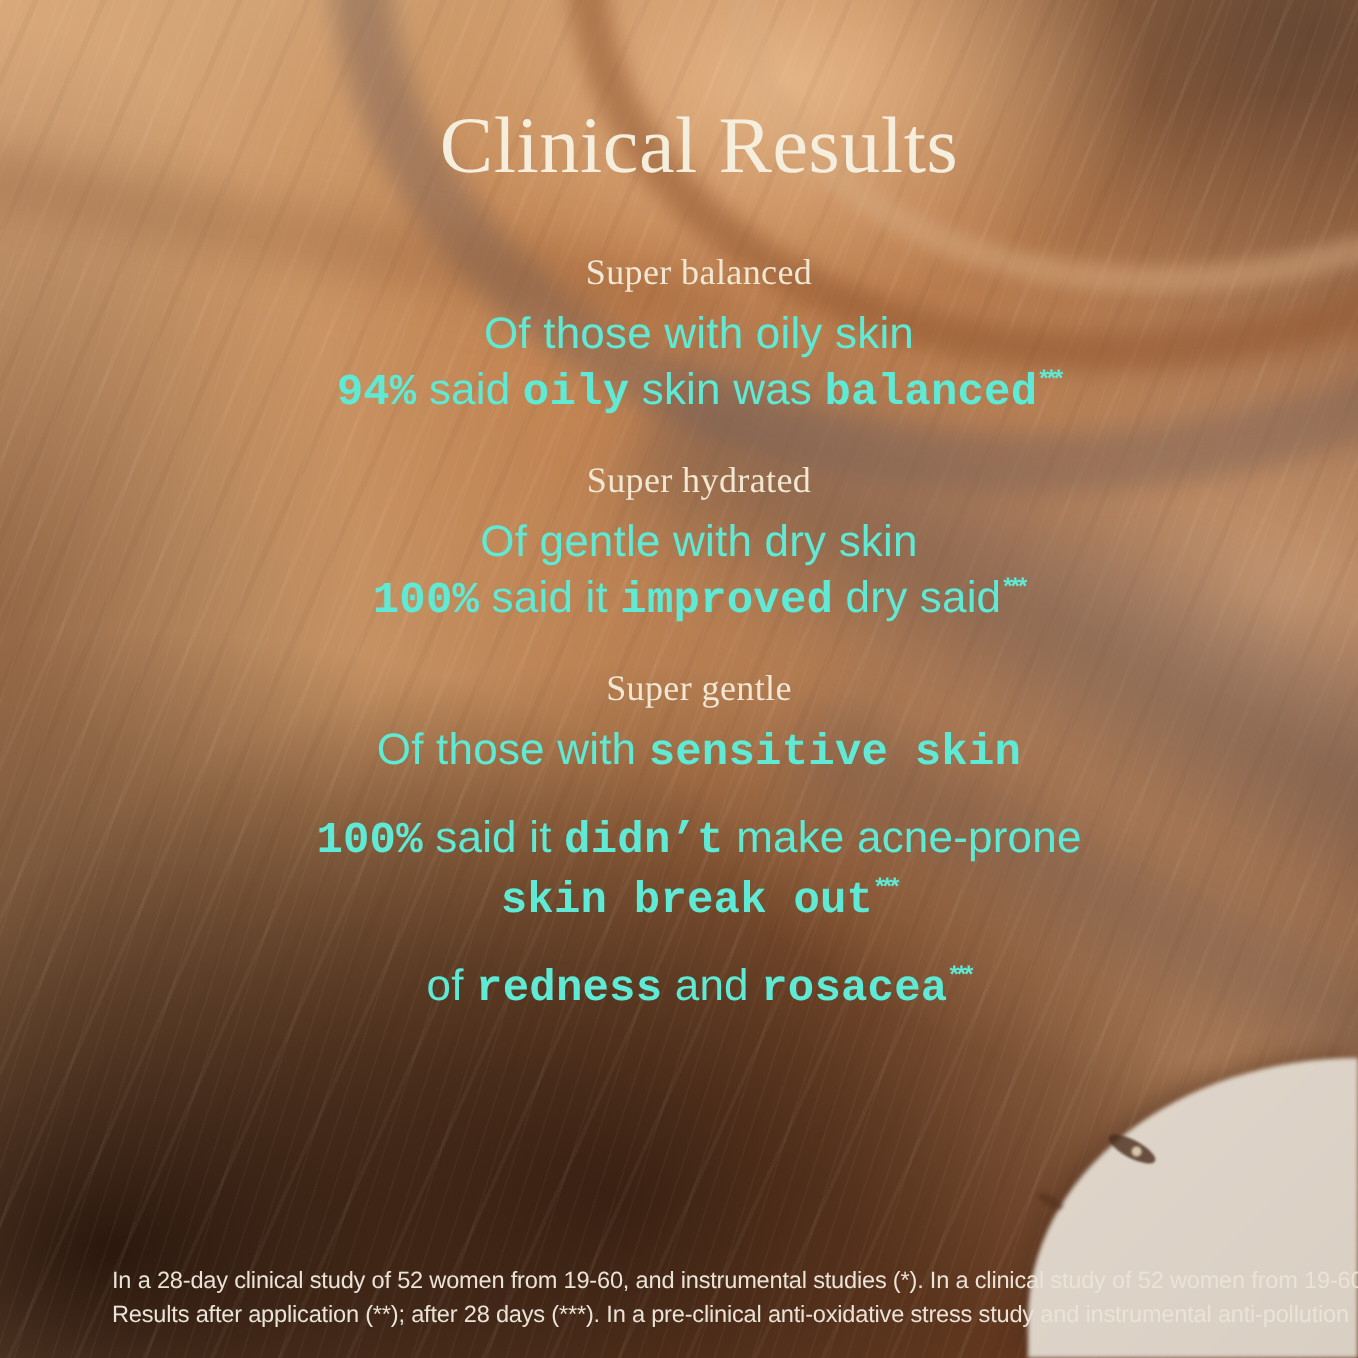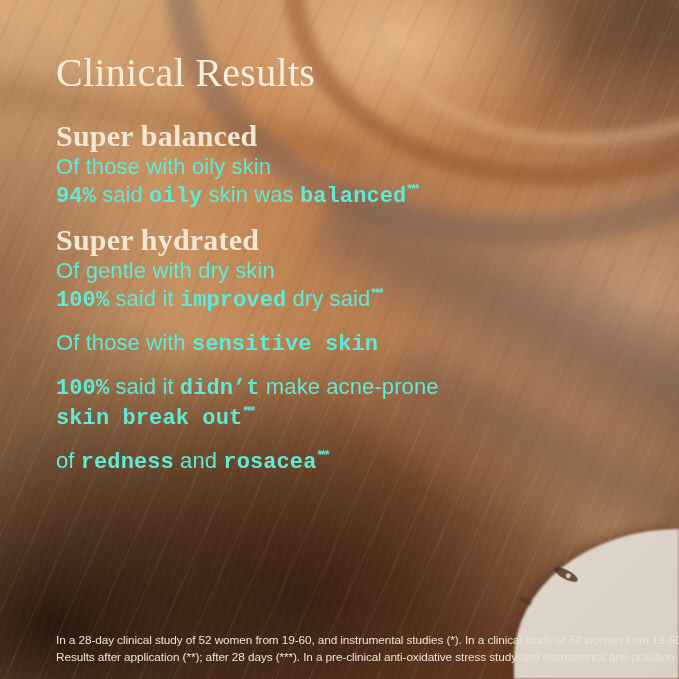"Clinical Results" .content { text-align: none -> center }
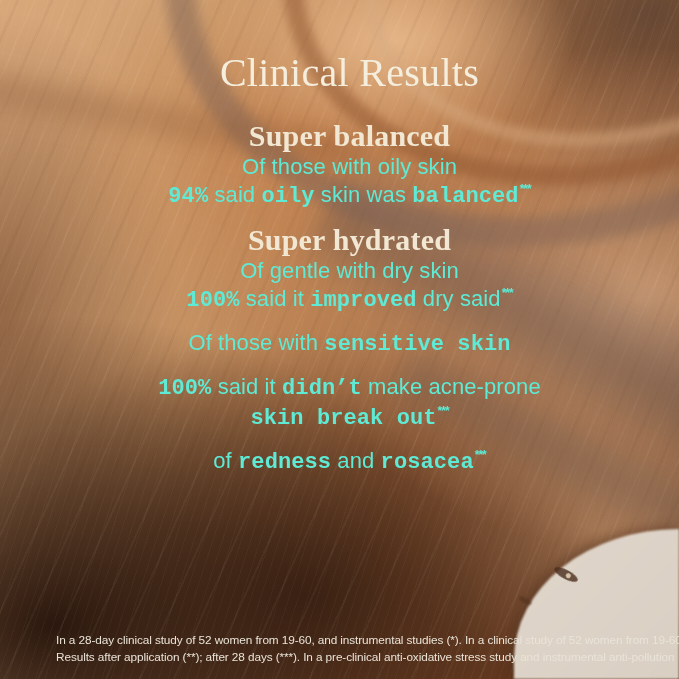"Super balanced" h2 { font-size: 30px -> 18px; font-weight: 700 -> 400 }
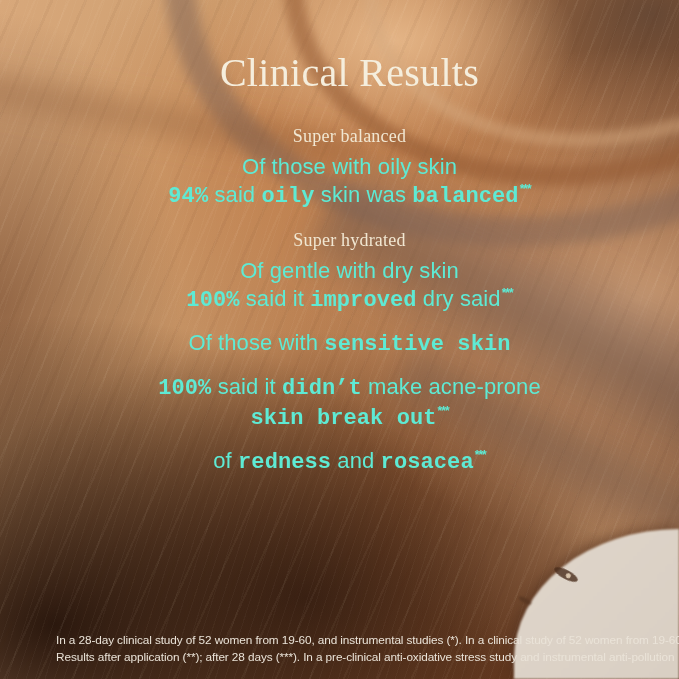"Super gentle" h2 { html: none -> <h2>Super gentle</h2> }
